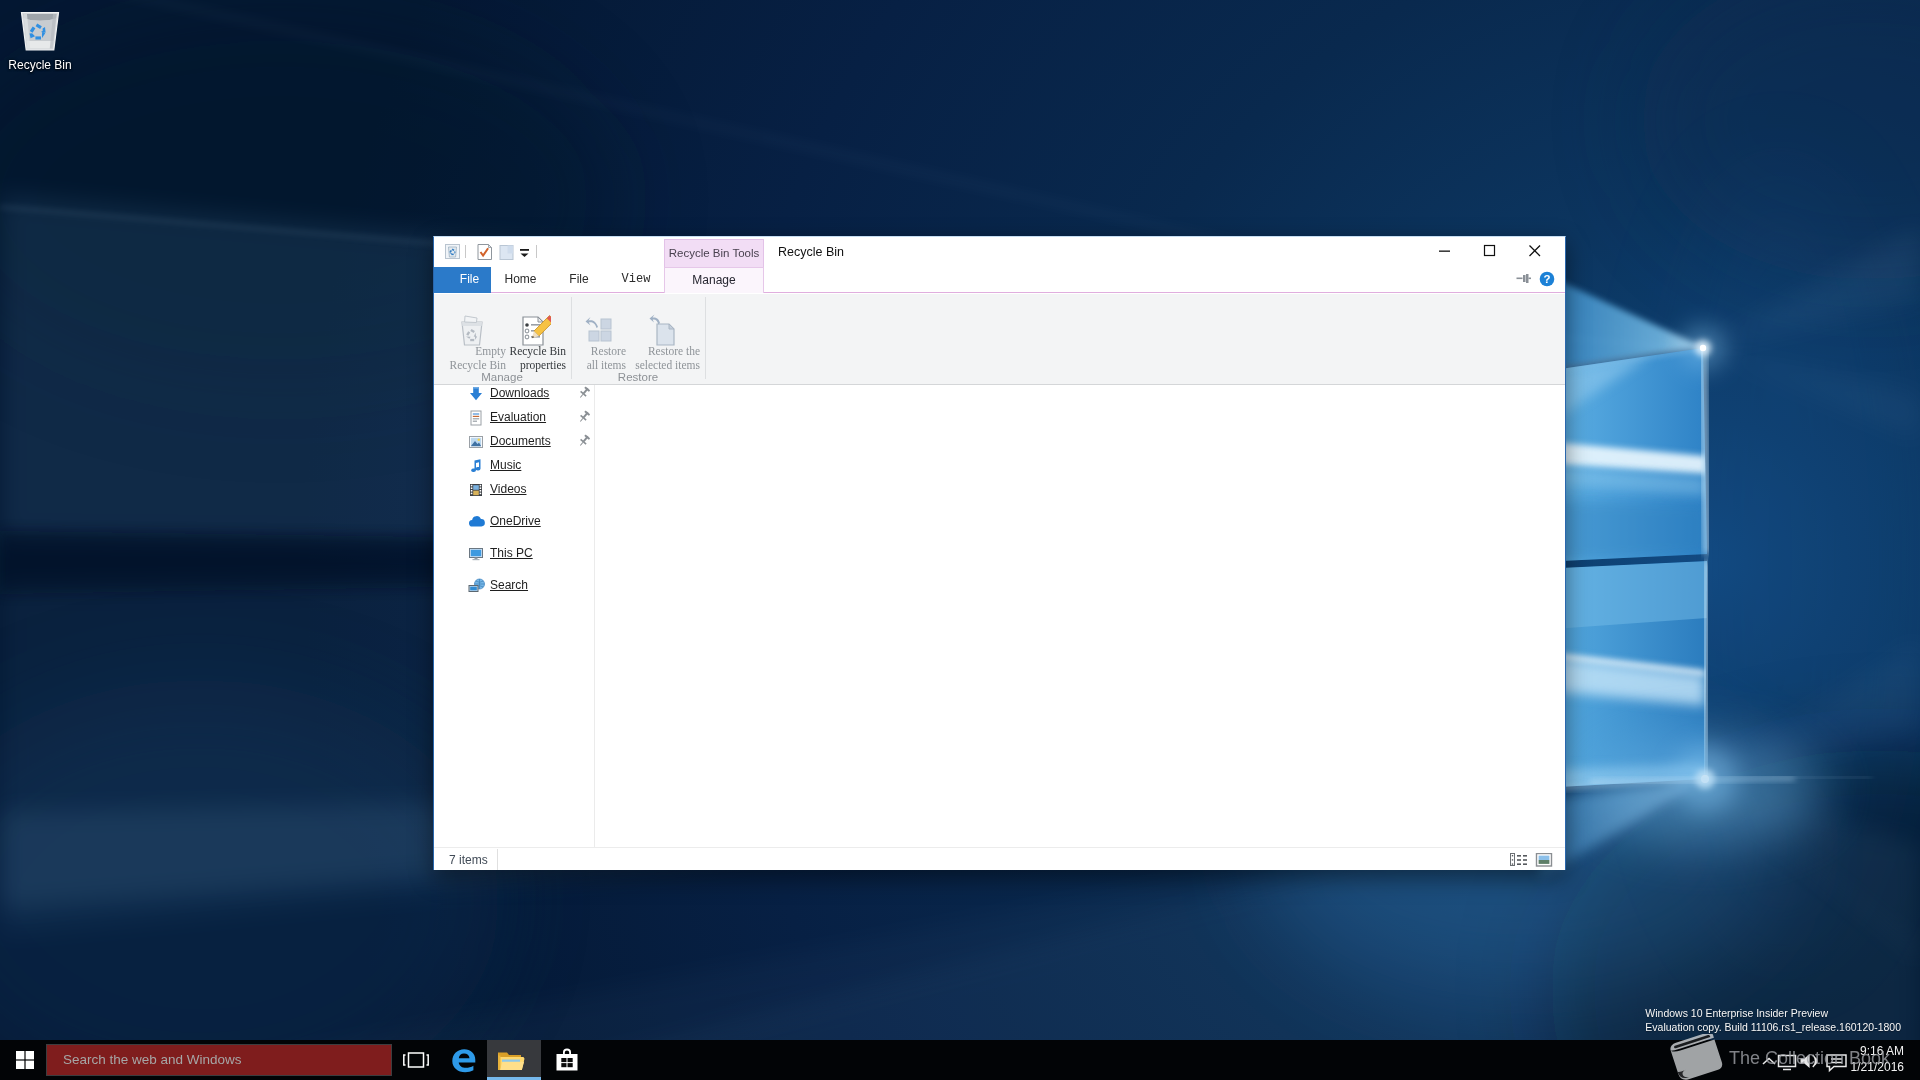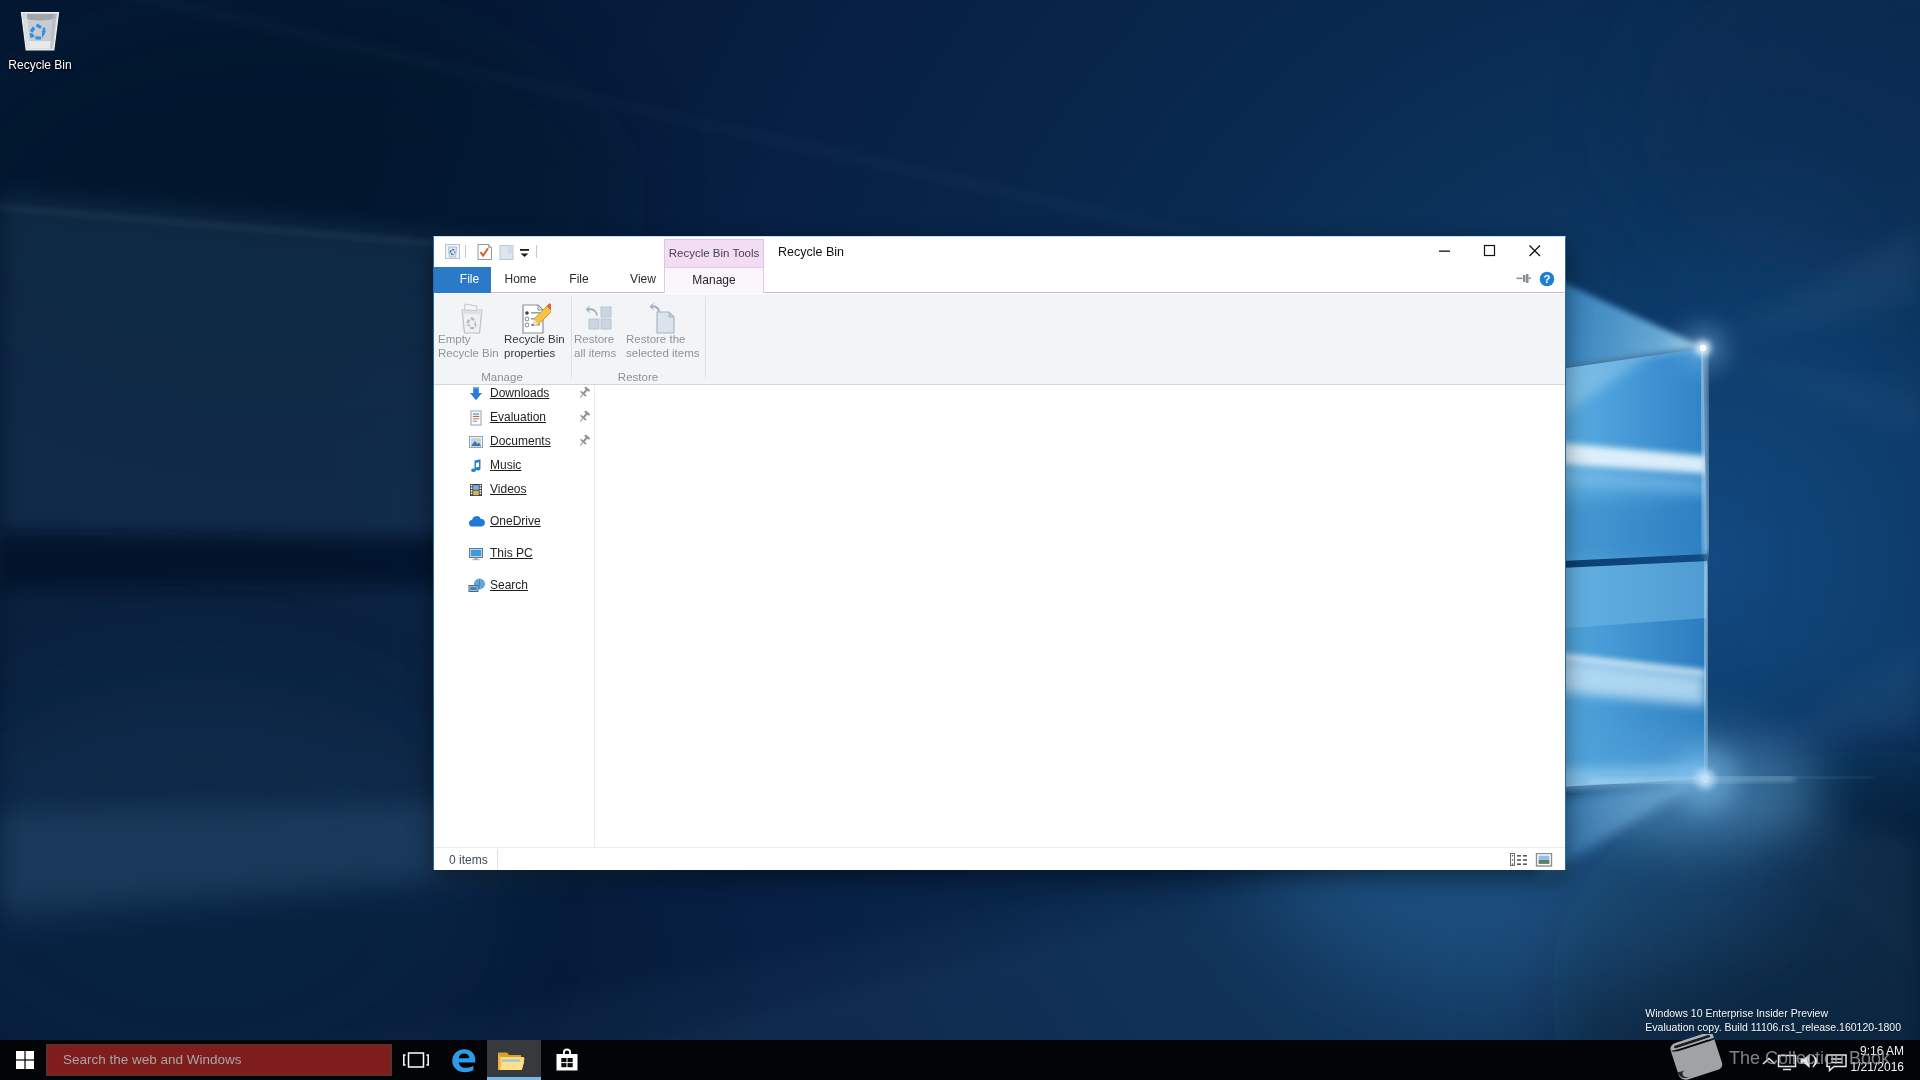"View" div.tab { font-family: none -> Liberation Mono, monospace; left: 181px -> 174px }
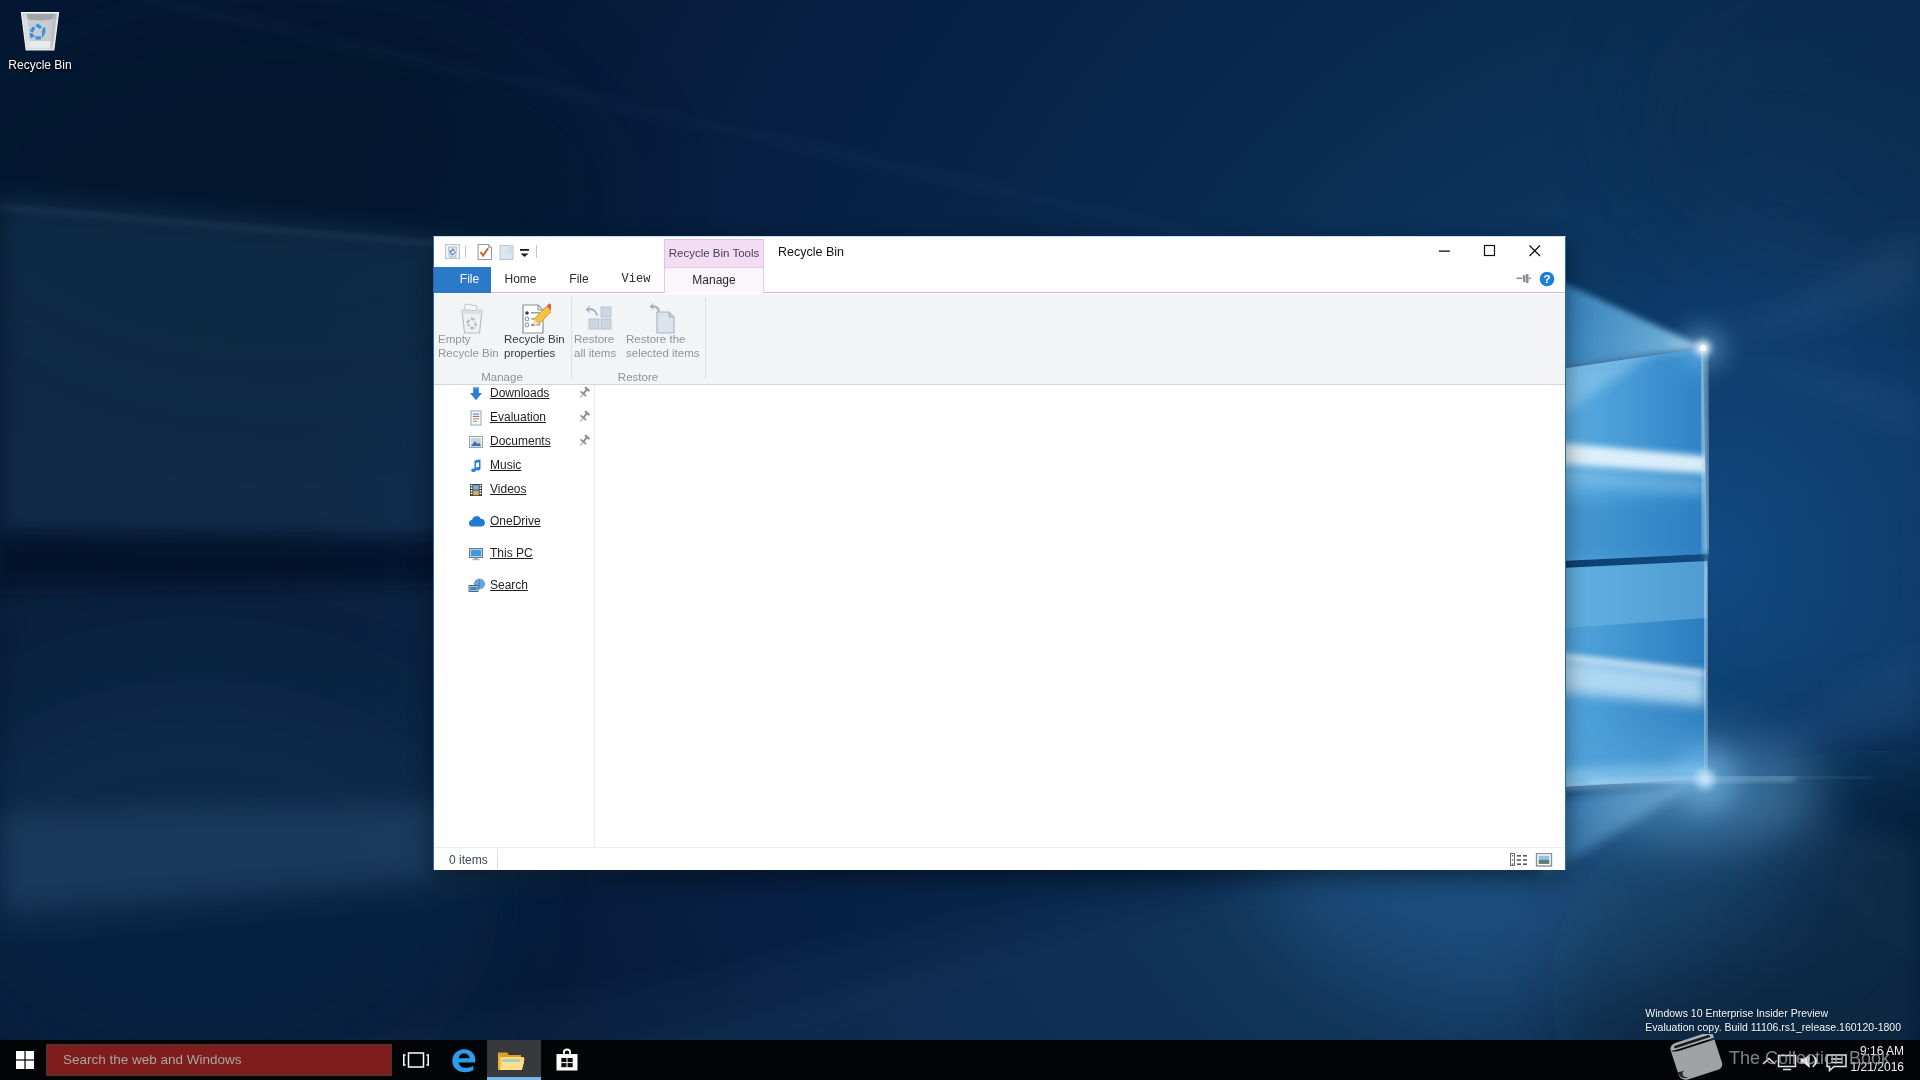"Empty" .rbtn { font-family: none -> Liberation Serif, serif; text-align: left -> right; top: 4px -> 16px }
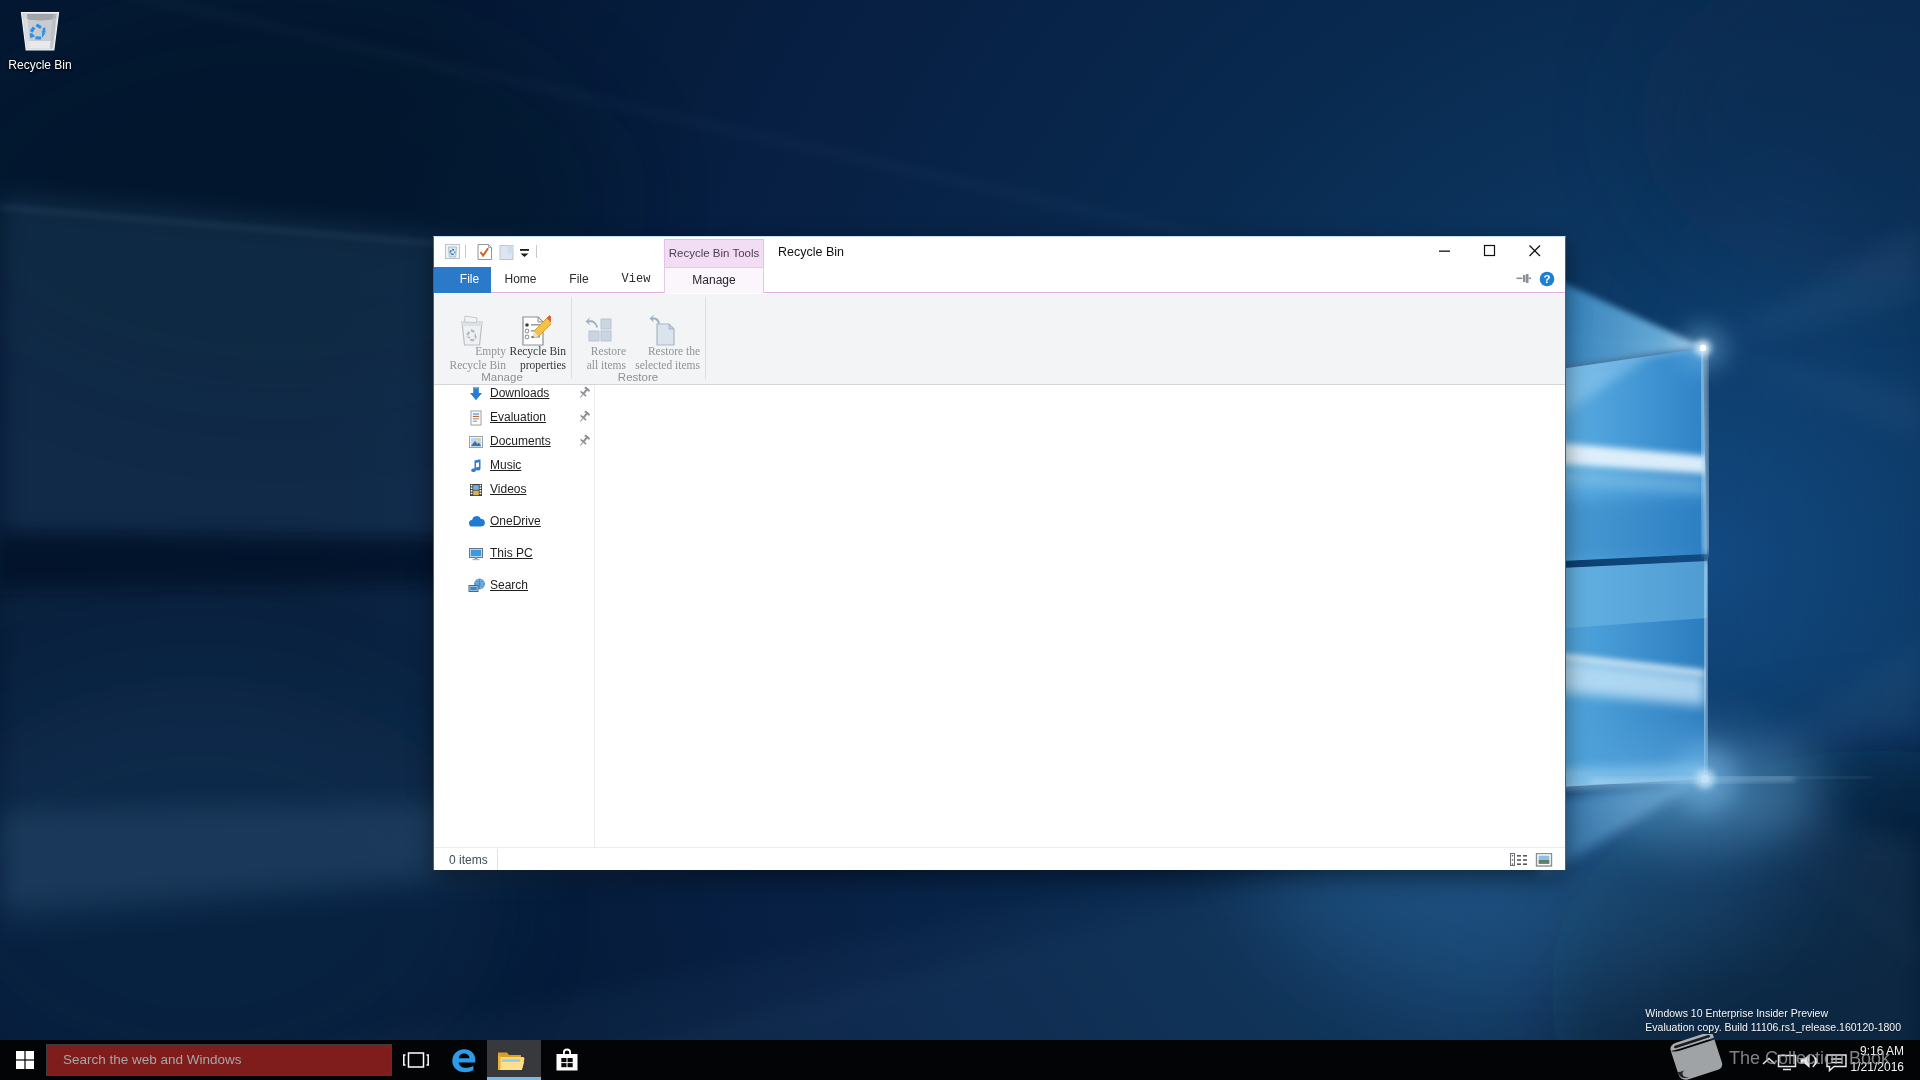"0 items" span.cnt { text: 0 -> 7 }
